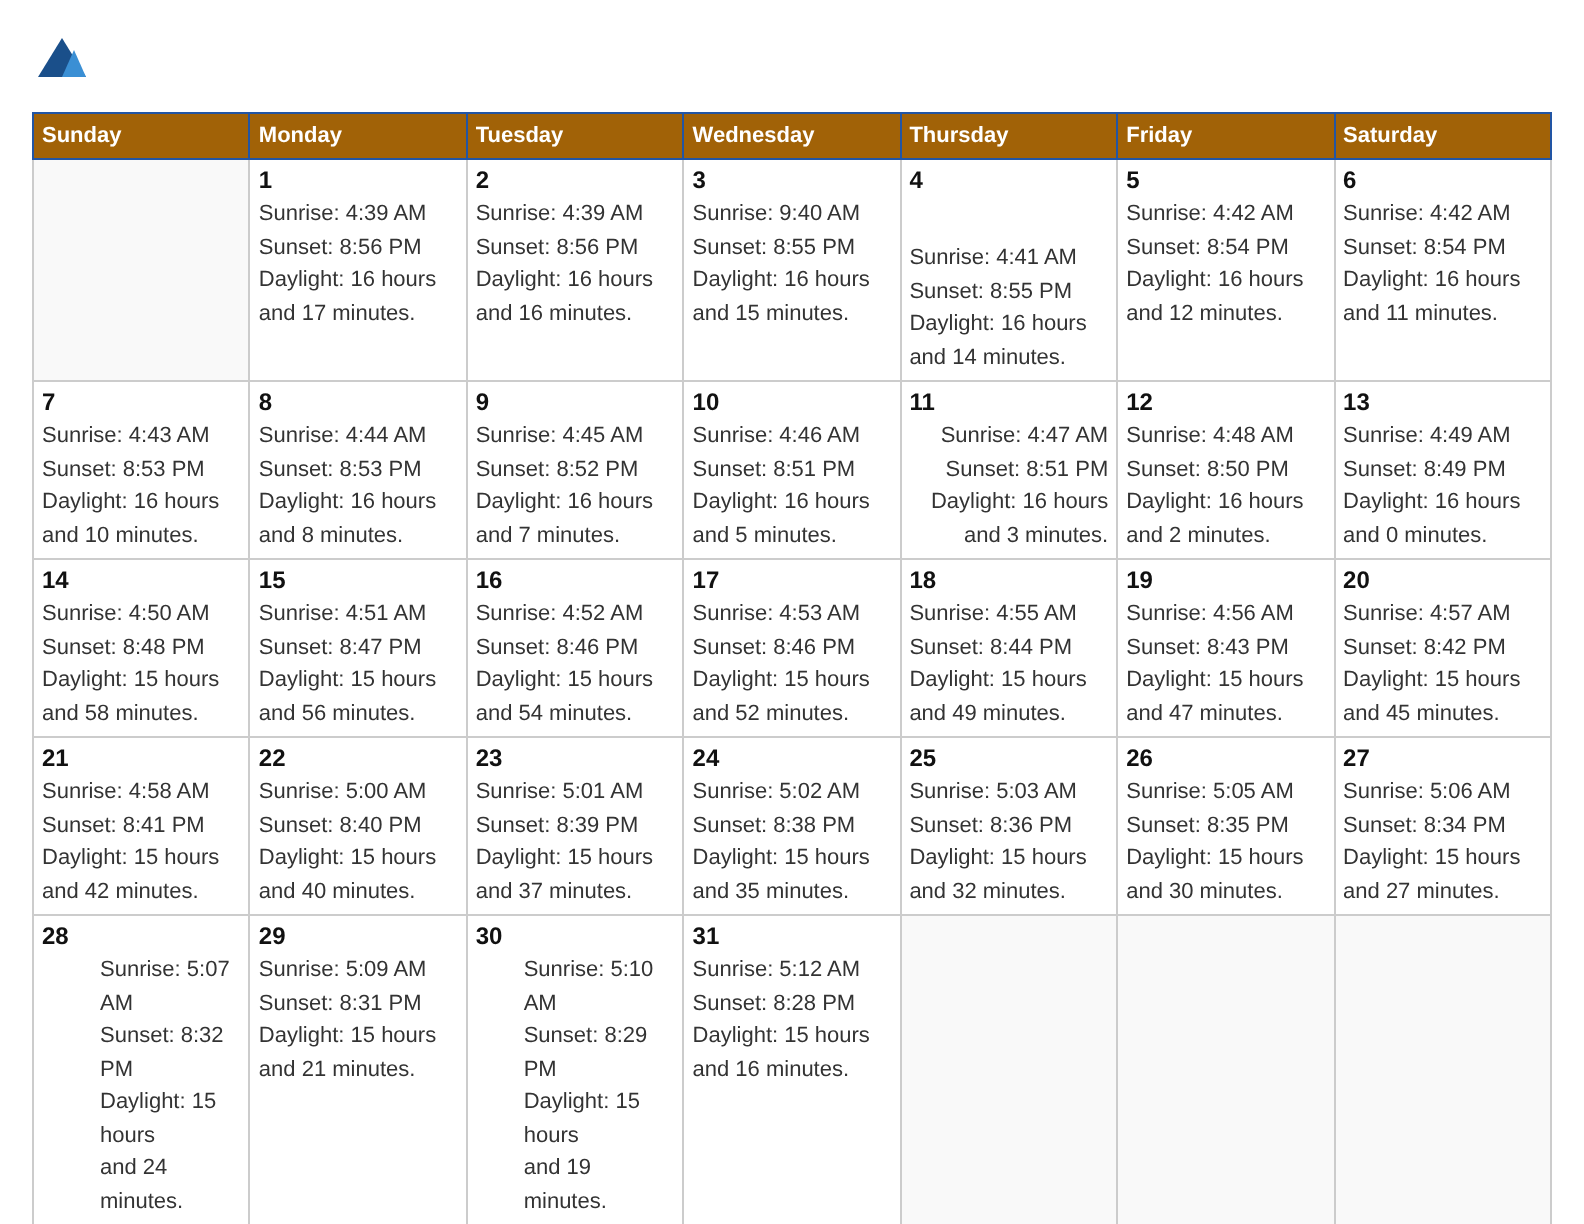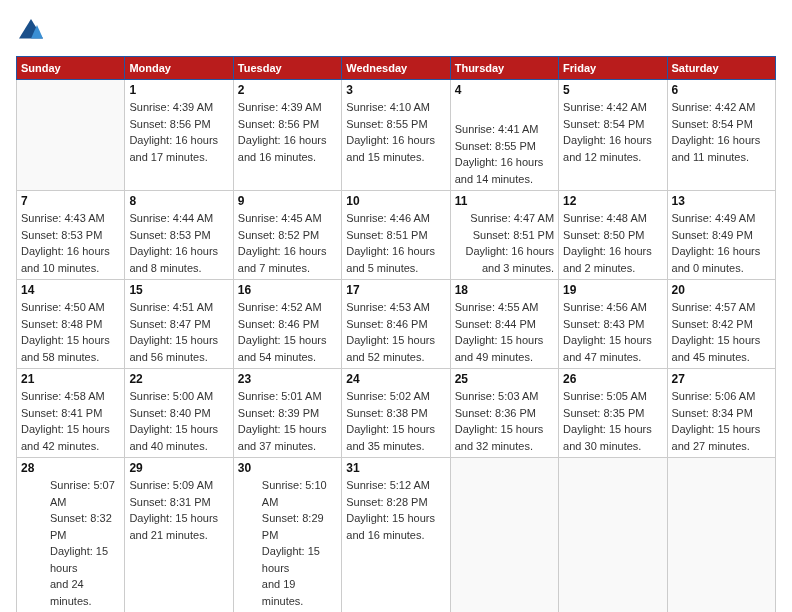"Sunday" .calendar th { background: #b91c1c -> #a16207 }
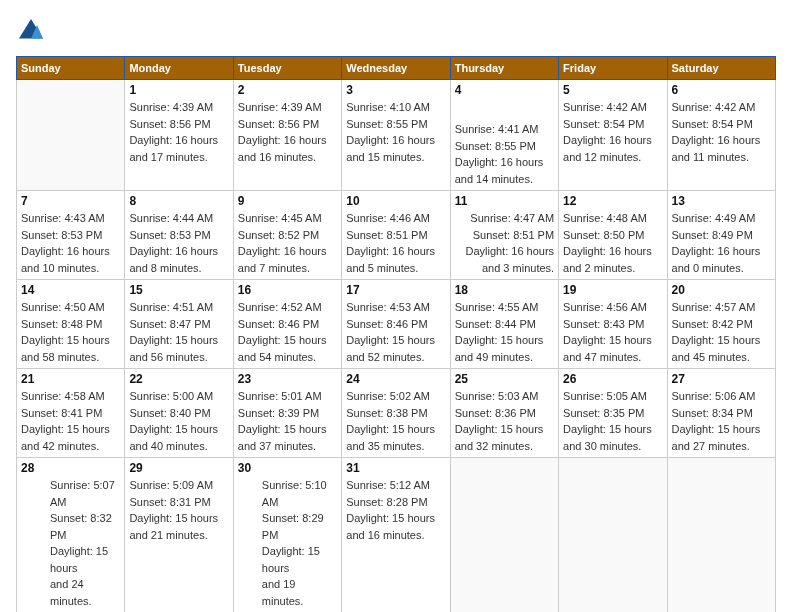"Sunrise: 4:10 AM" div.day-info { text: 4:10 -> 9:40 }
